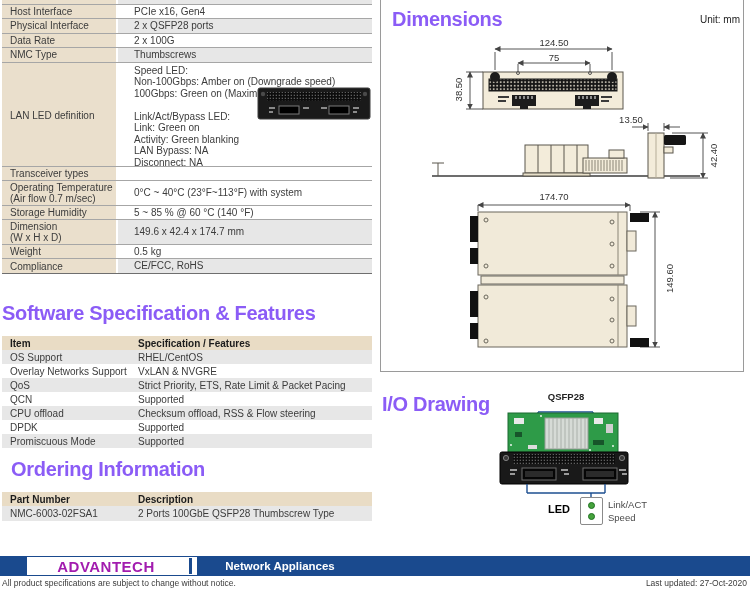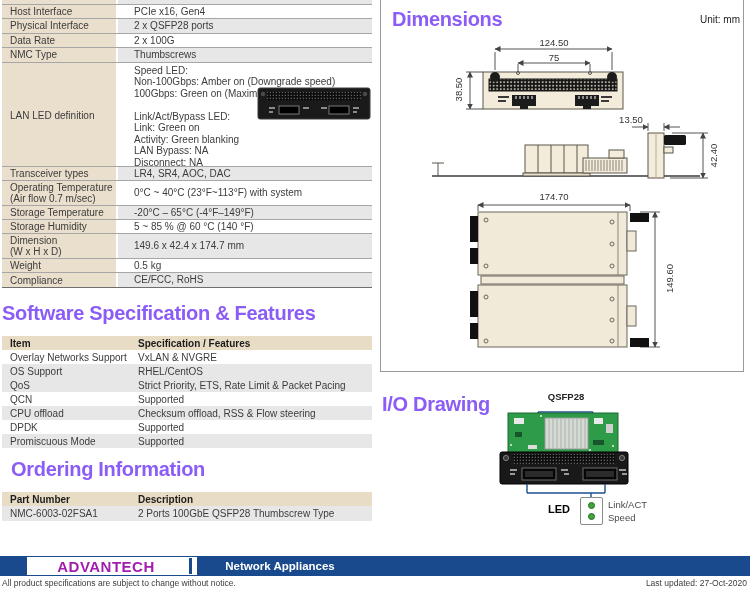"LR4, SR4, AOC, DAC" div.val { html: <div>LR4, SR4, AOC, DAC</div> -> none }
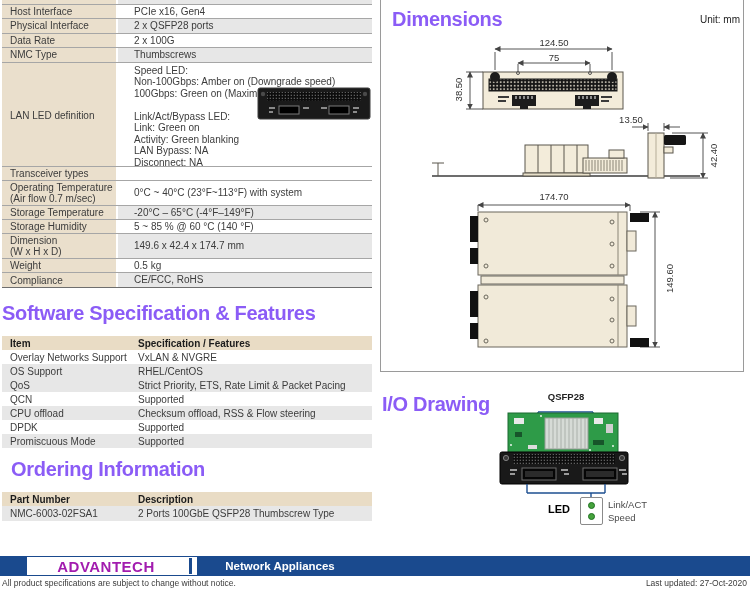"Storage Temperature" div.srow { html: <div> <div>Storage Temperature</div> <div>-20°C – 65°C (-4°F–149°F)</div> </div> -> none }
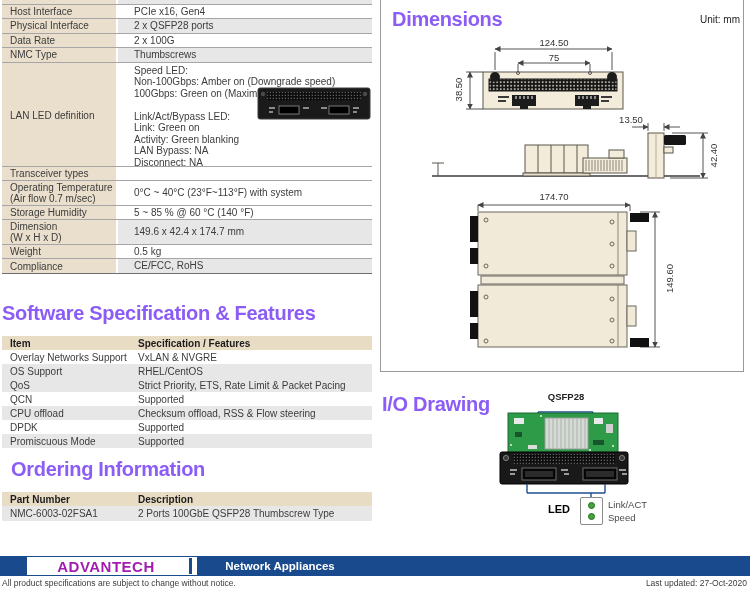"Overlay Networks Support" div.trow { order: before "OS Support" -> after "OS Support" }
